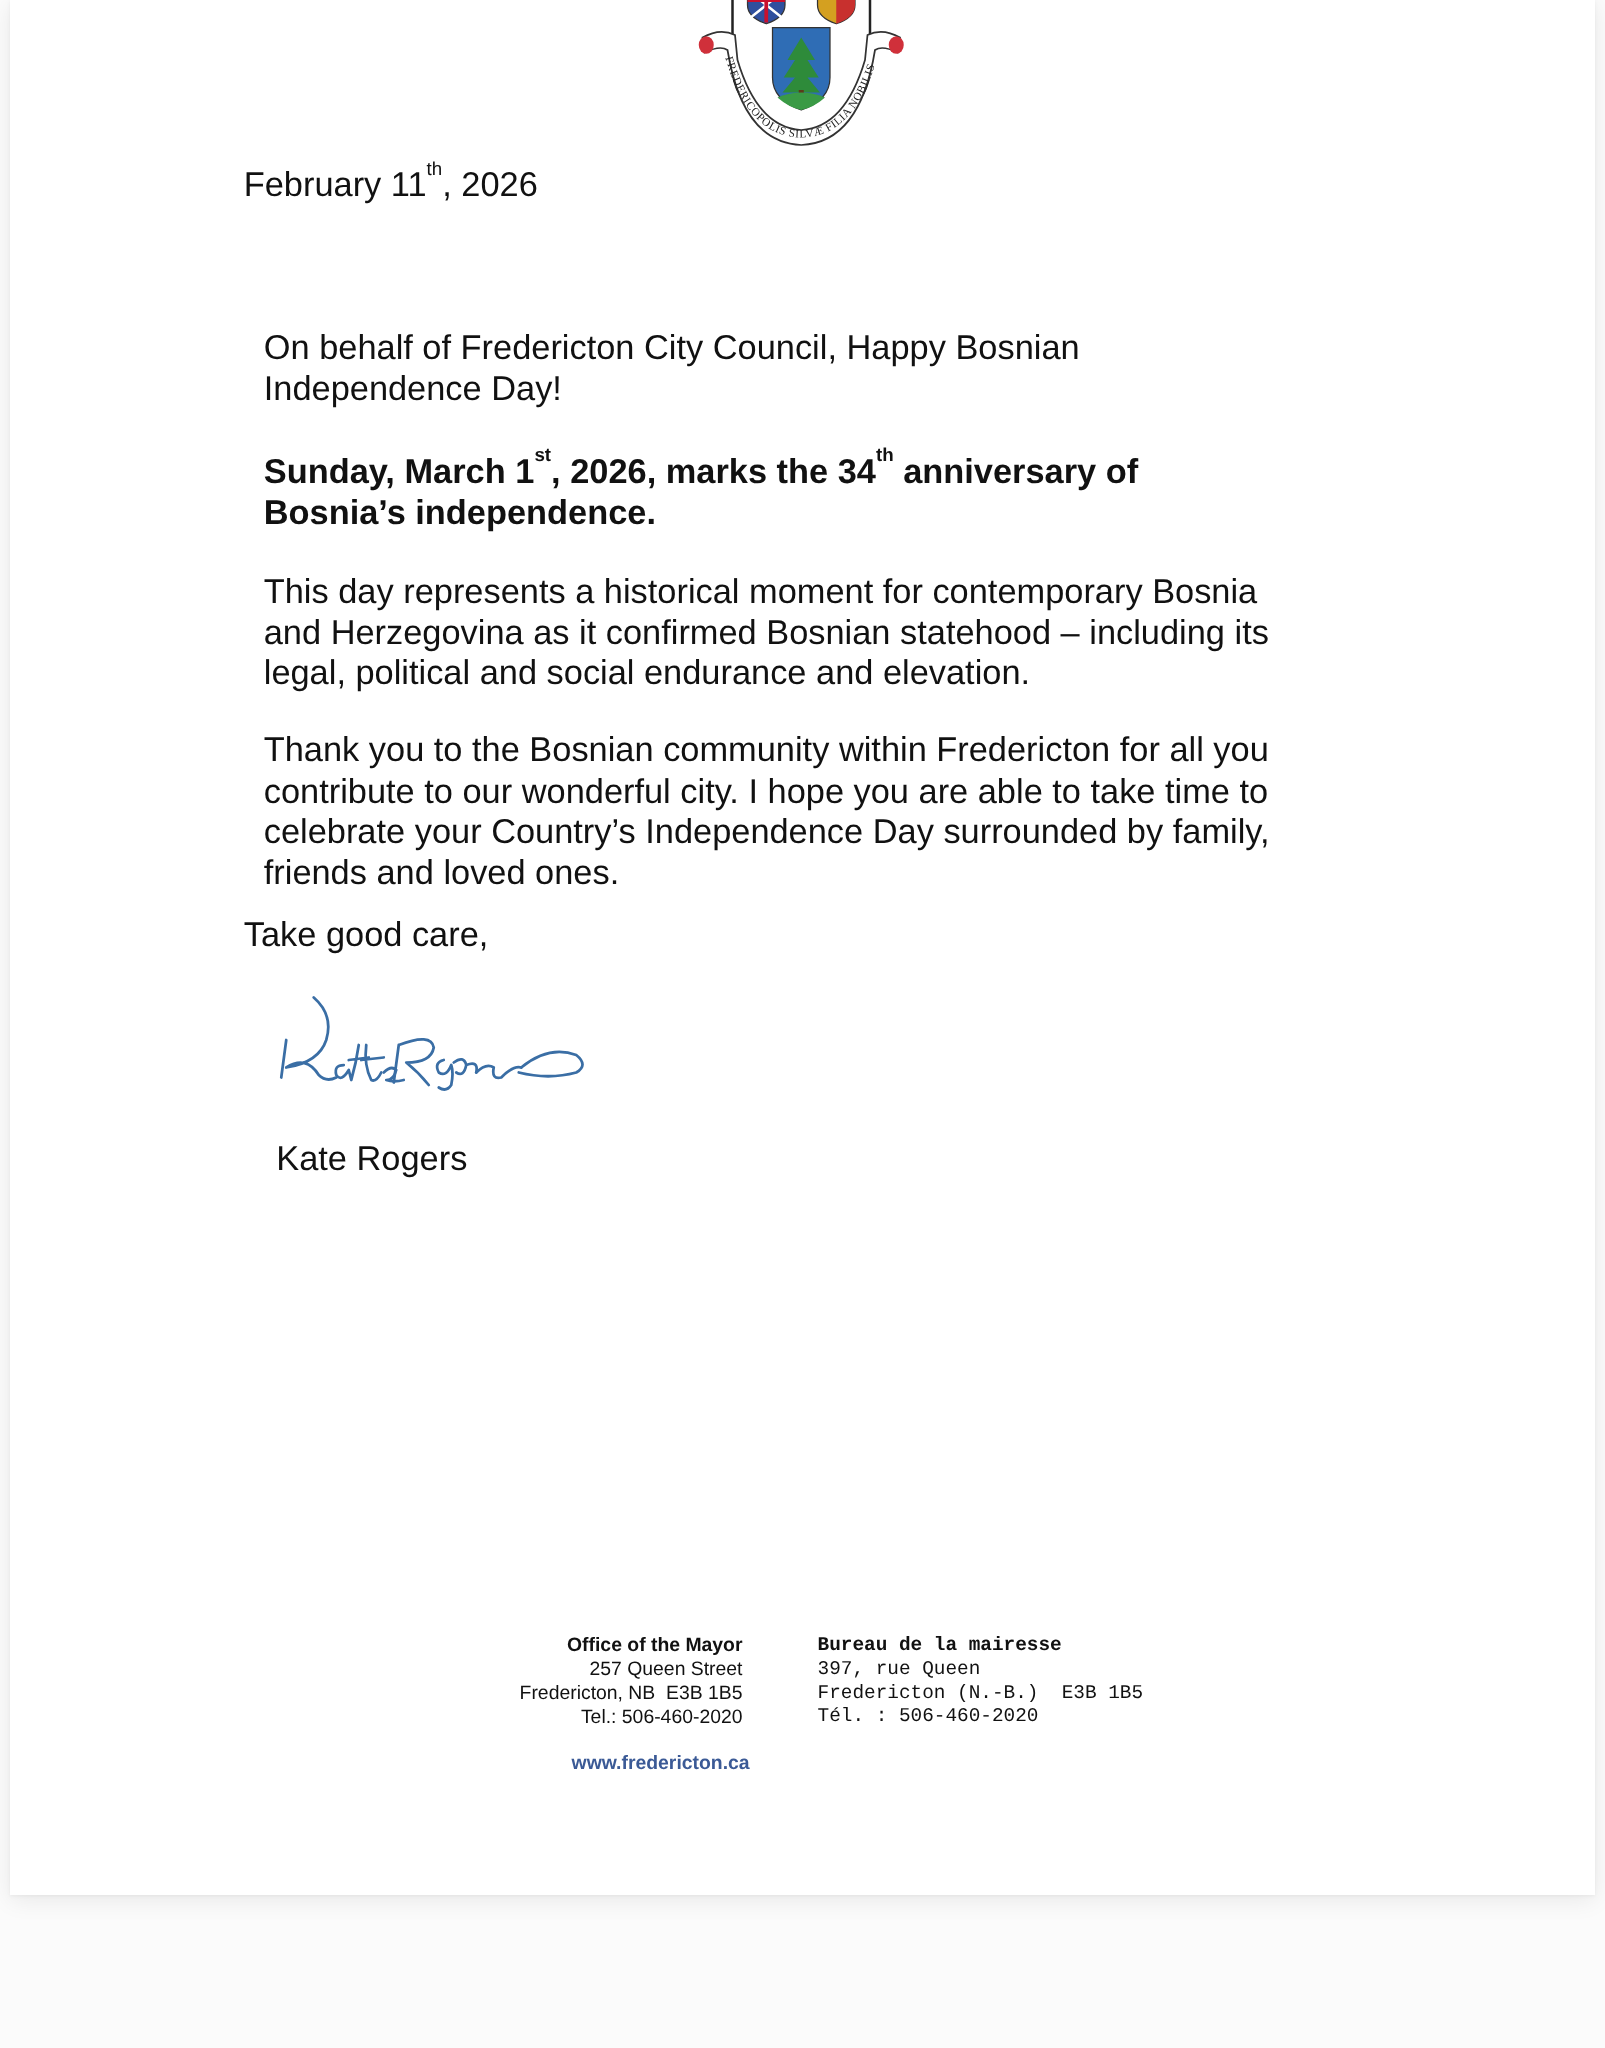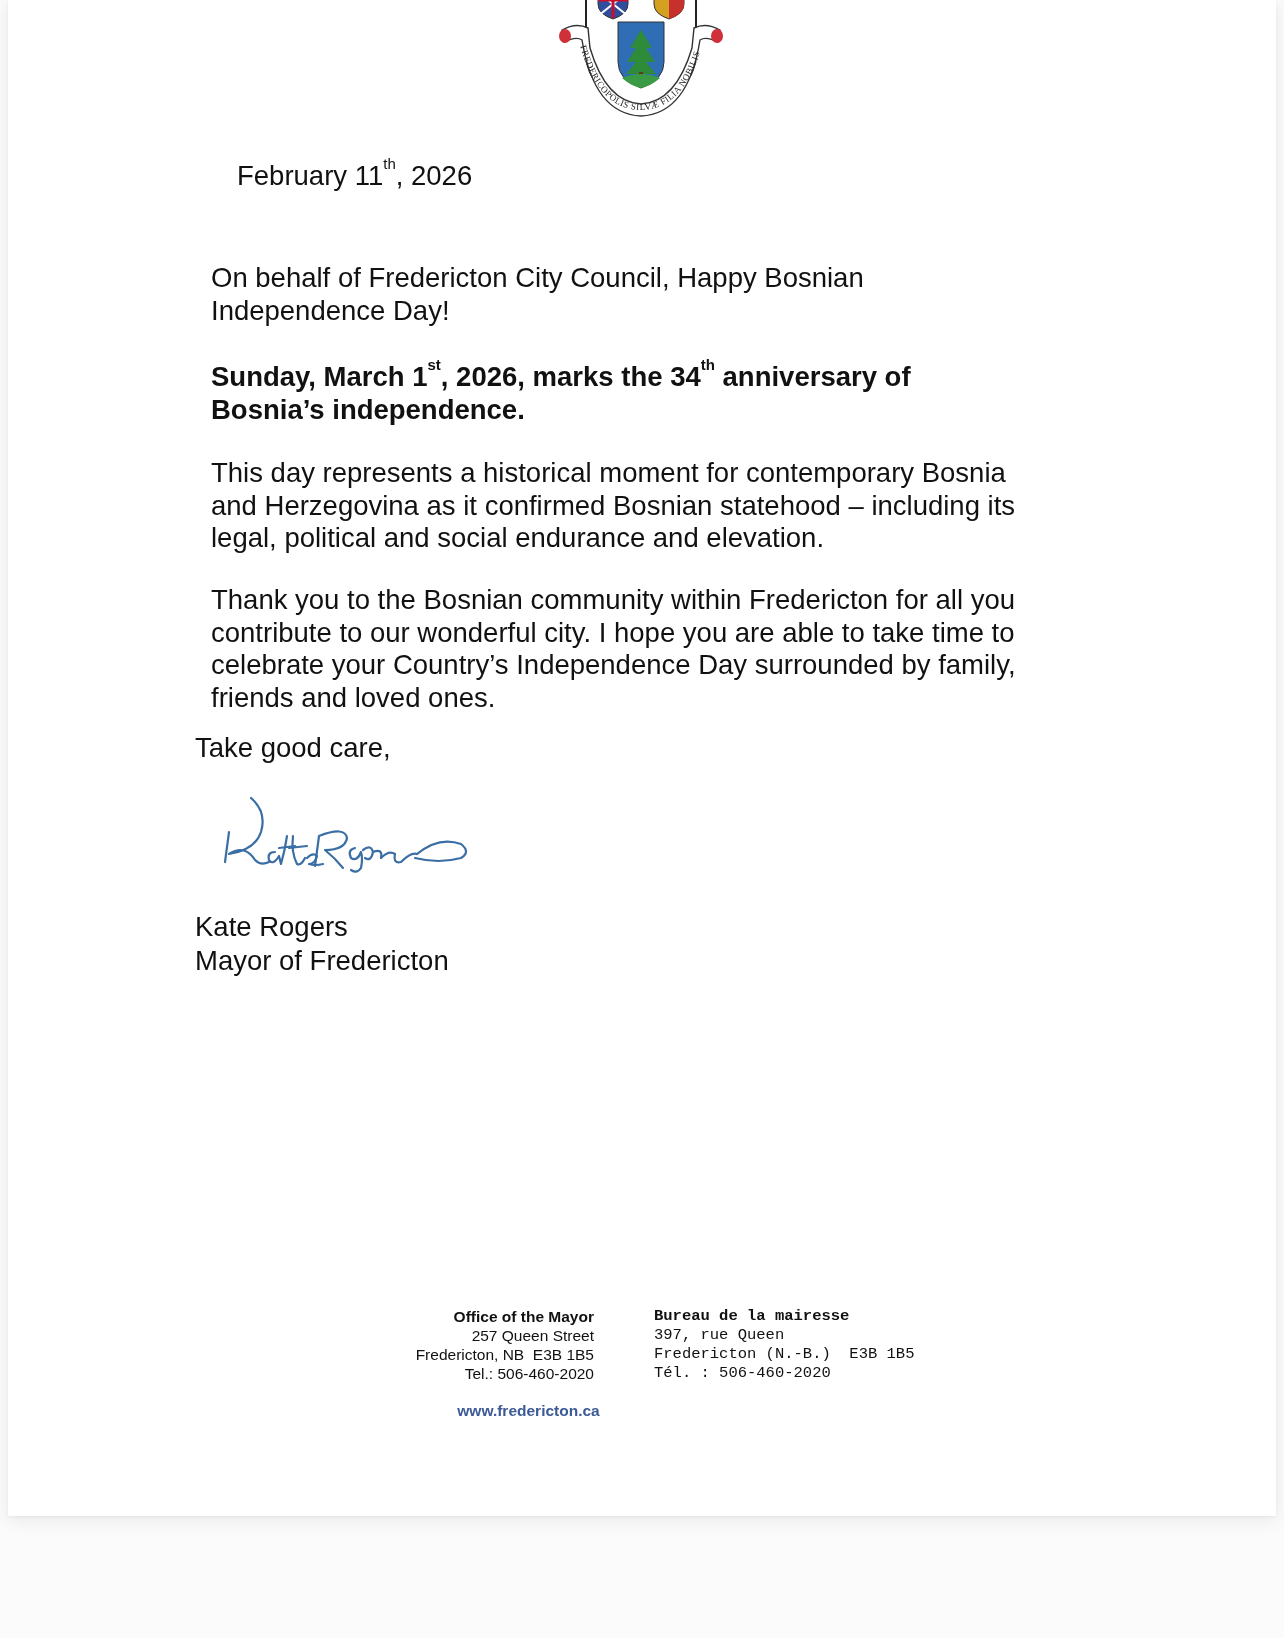"February 11th, 2026" .date { margin-left: 42px -> none; top: 160px -> 132px }
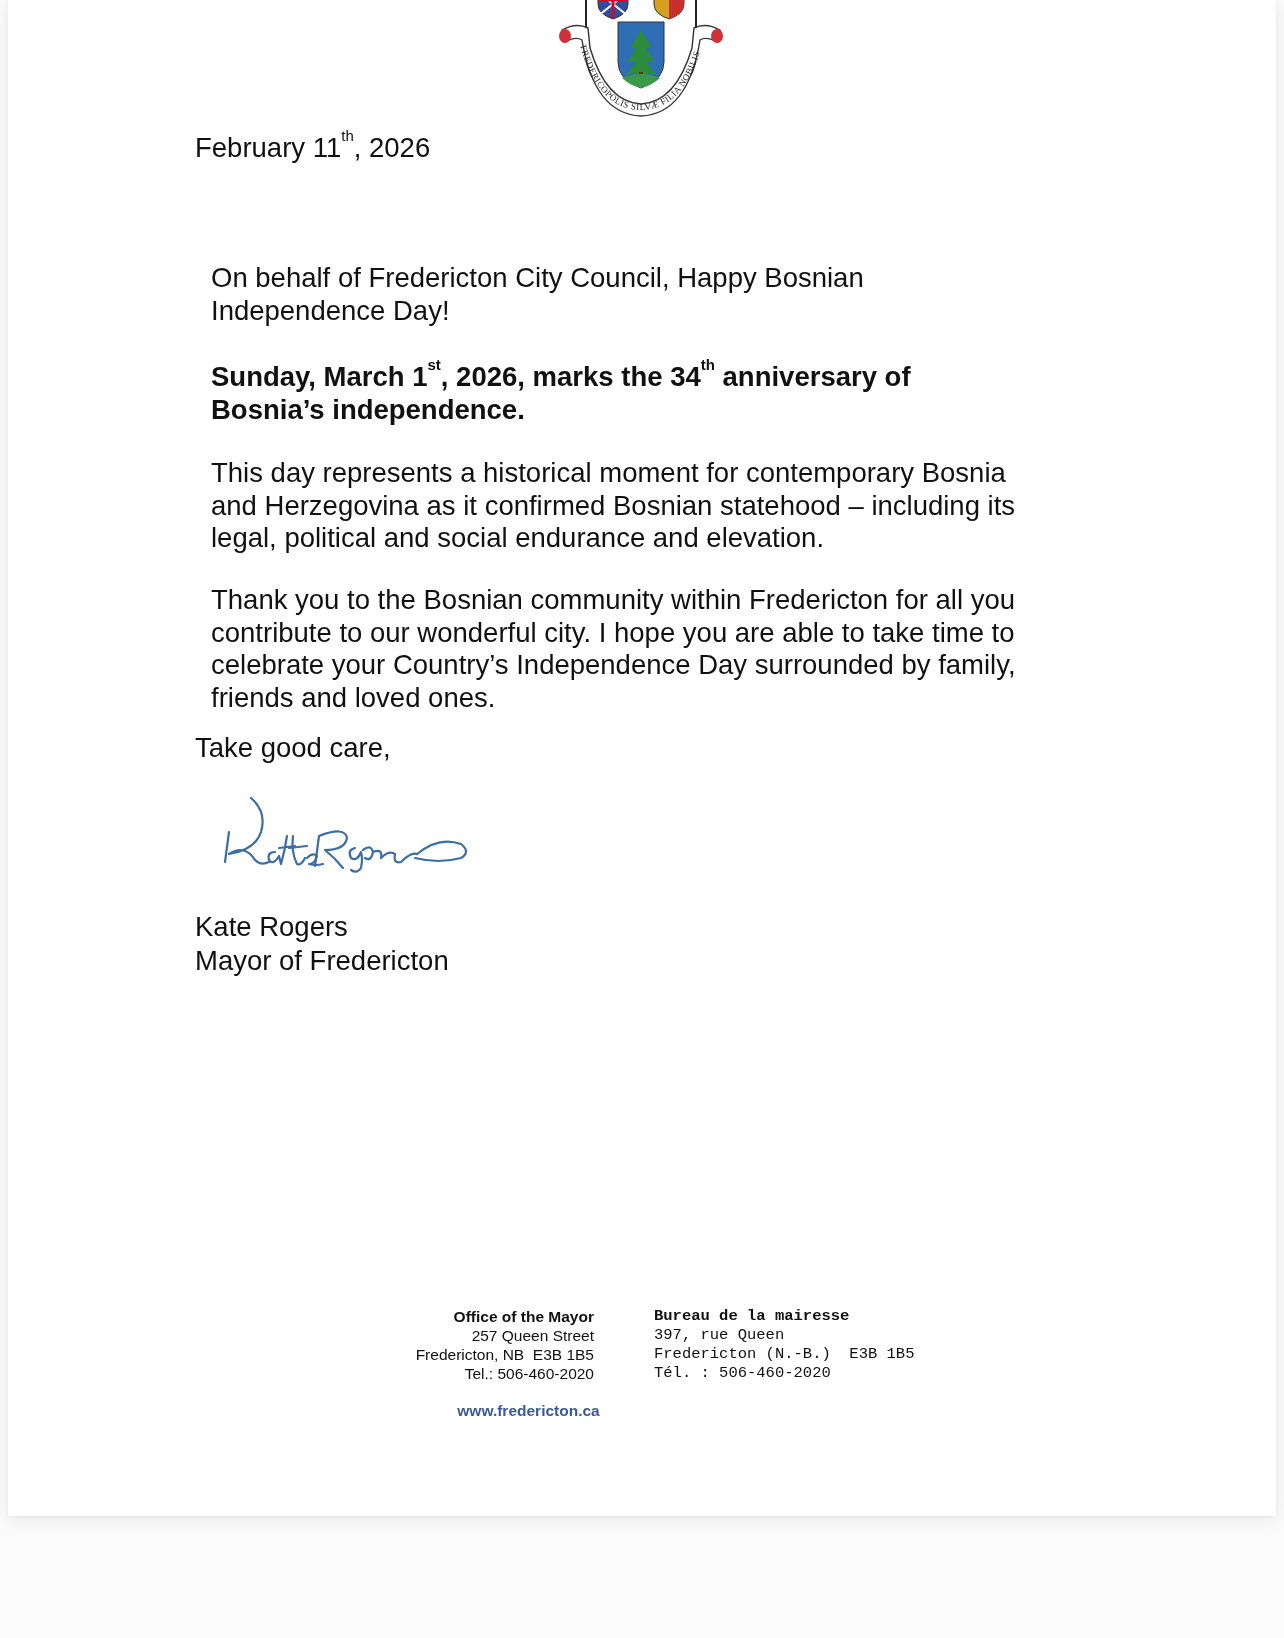"Kate Rogers" .name { margin-left: none -> 26px }
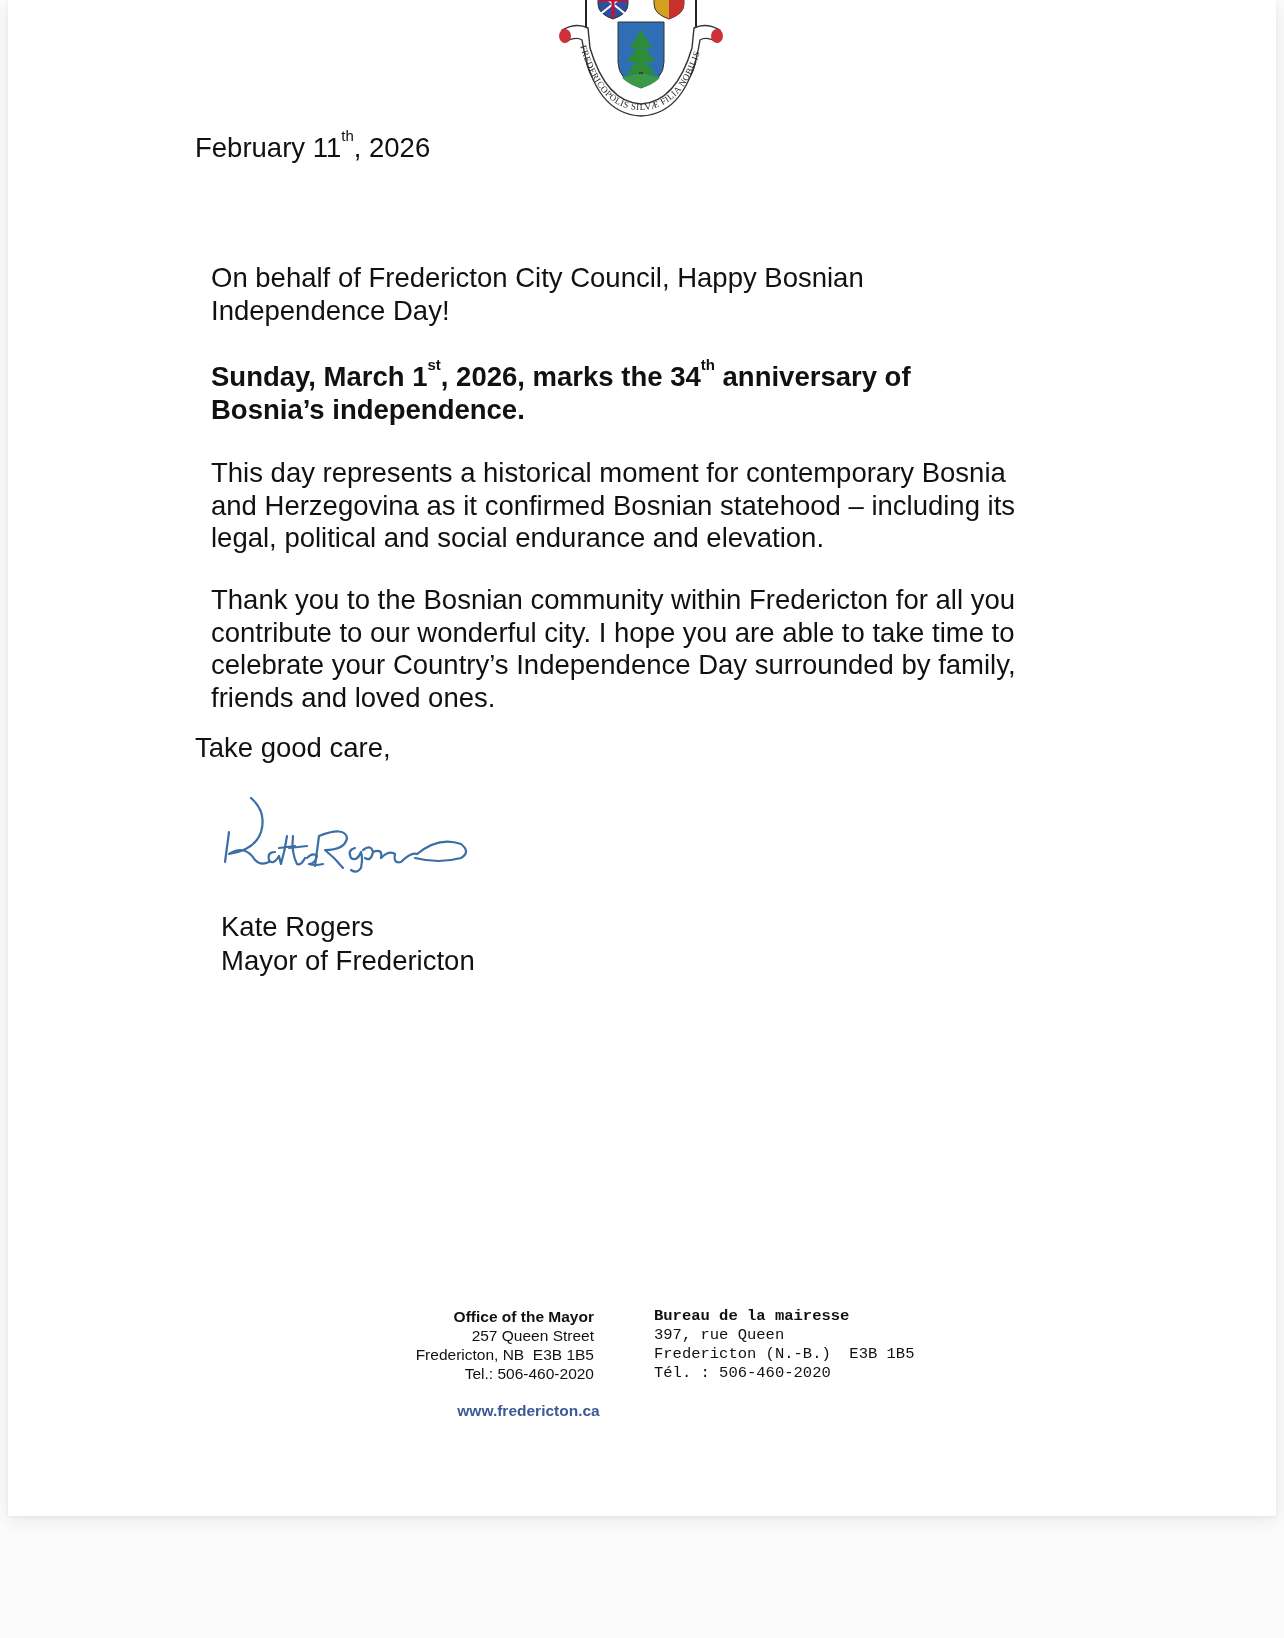"Mayor of Fredericton" div { html: <div>Mayor of Fredericton</div> -> none }
